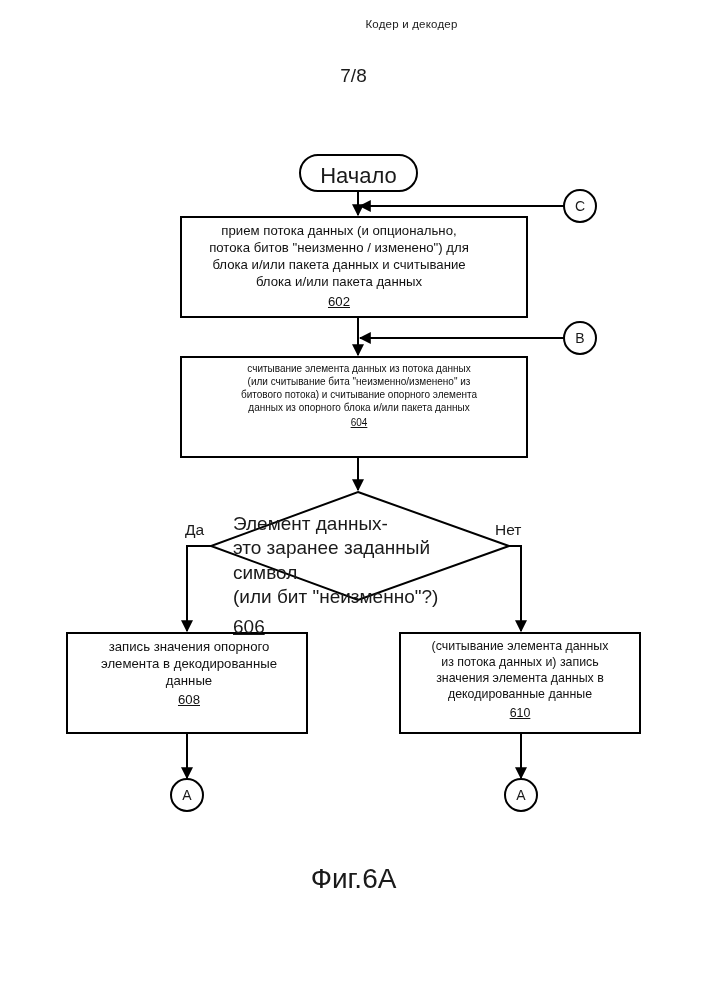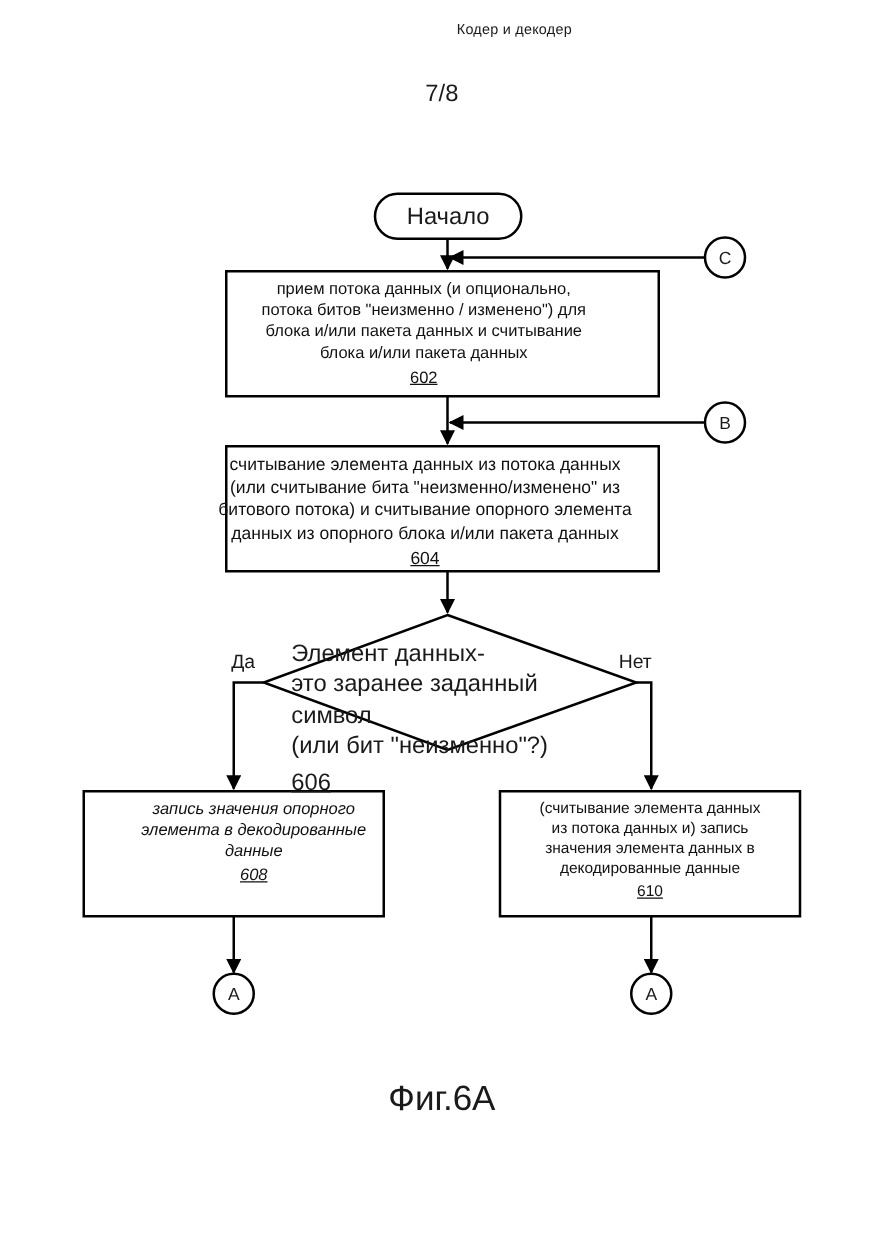"Начало" .terminal-text { font-size: 19px -> 22px }
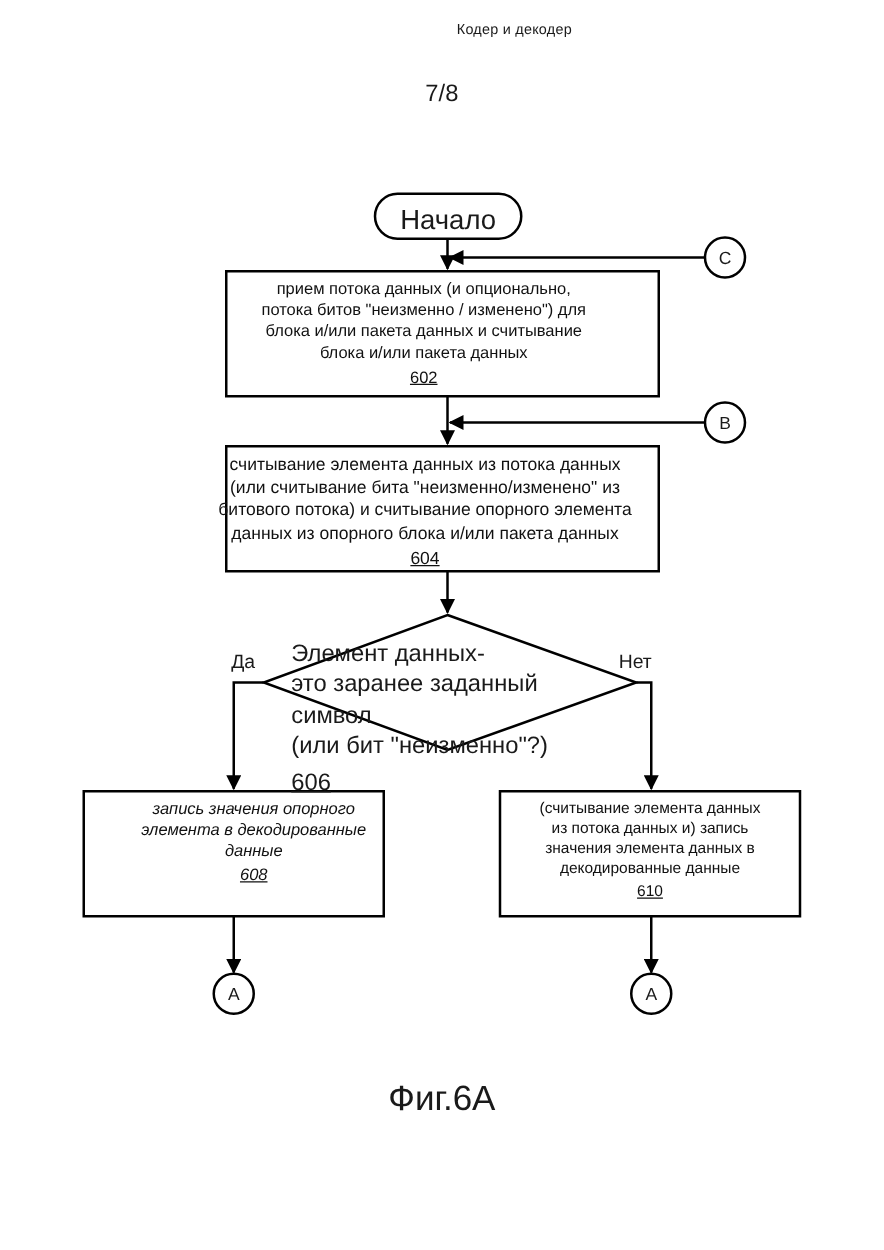"считывание элемента данных из потока" div.node-text { font-size: 14px -> 10px; left: 169px -> 188px }
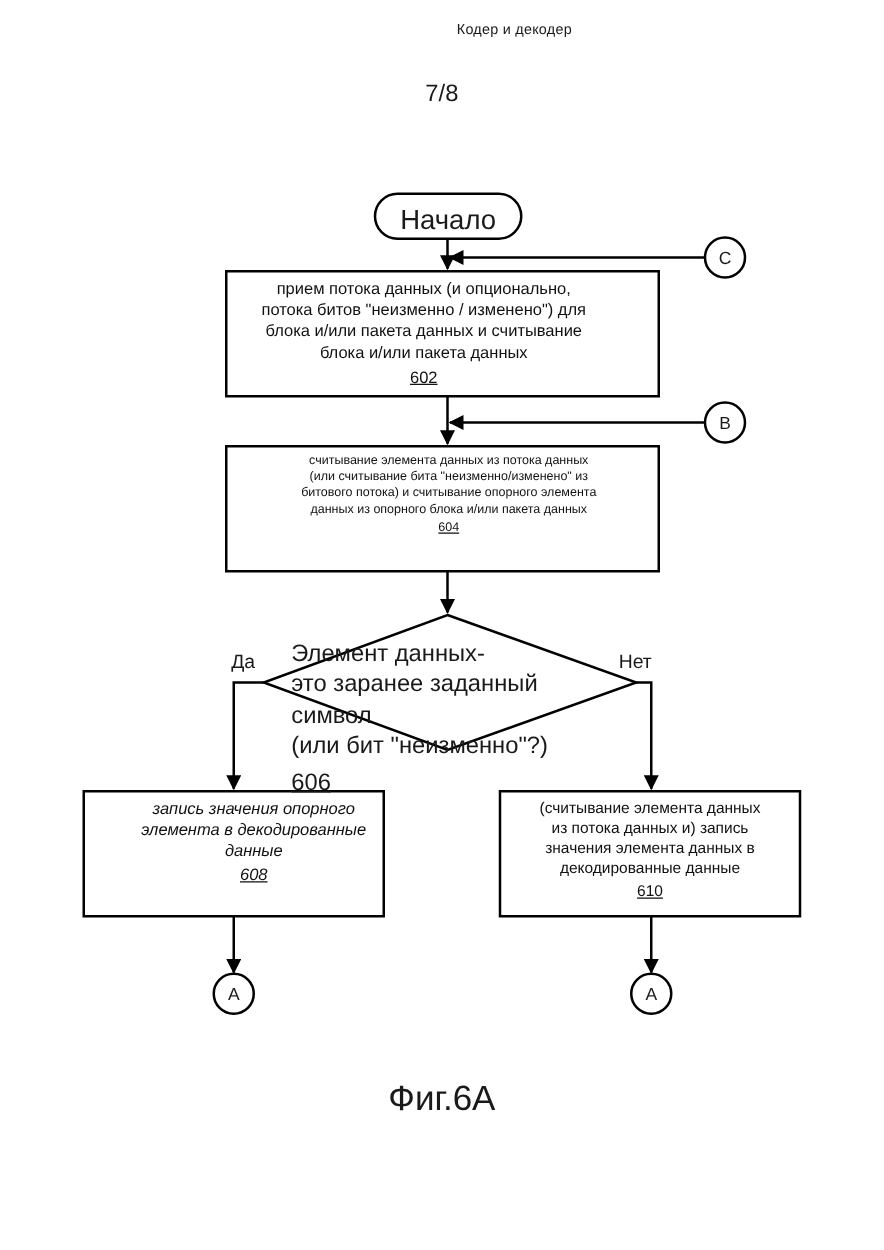"запись значения опорного" div.node-text { font-style: italic -> none; left: 83px -> 69px }
